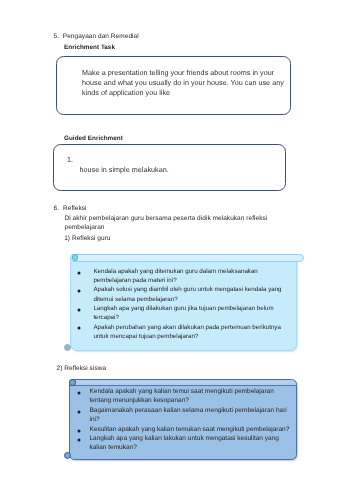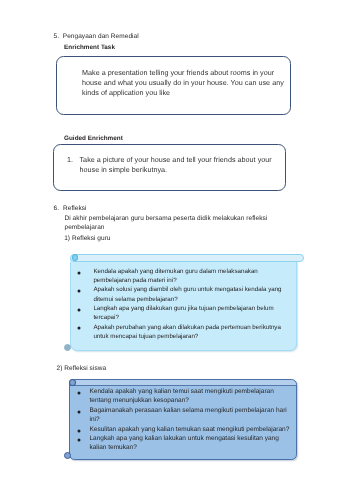"Take a picture of your" div.btxt { html: <div>Take a picture of your house and tell your friends about your</div> -> none }
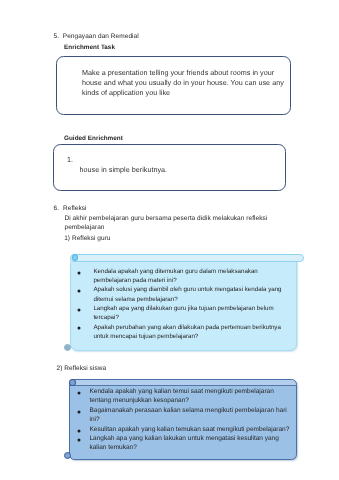"house in simple berikutnya." div.btxt { text: berikutnya -> melakukan }
